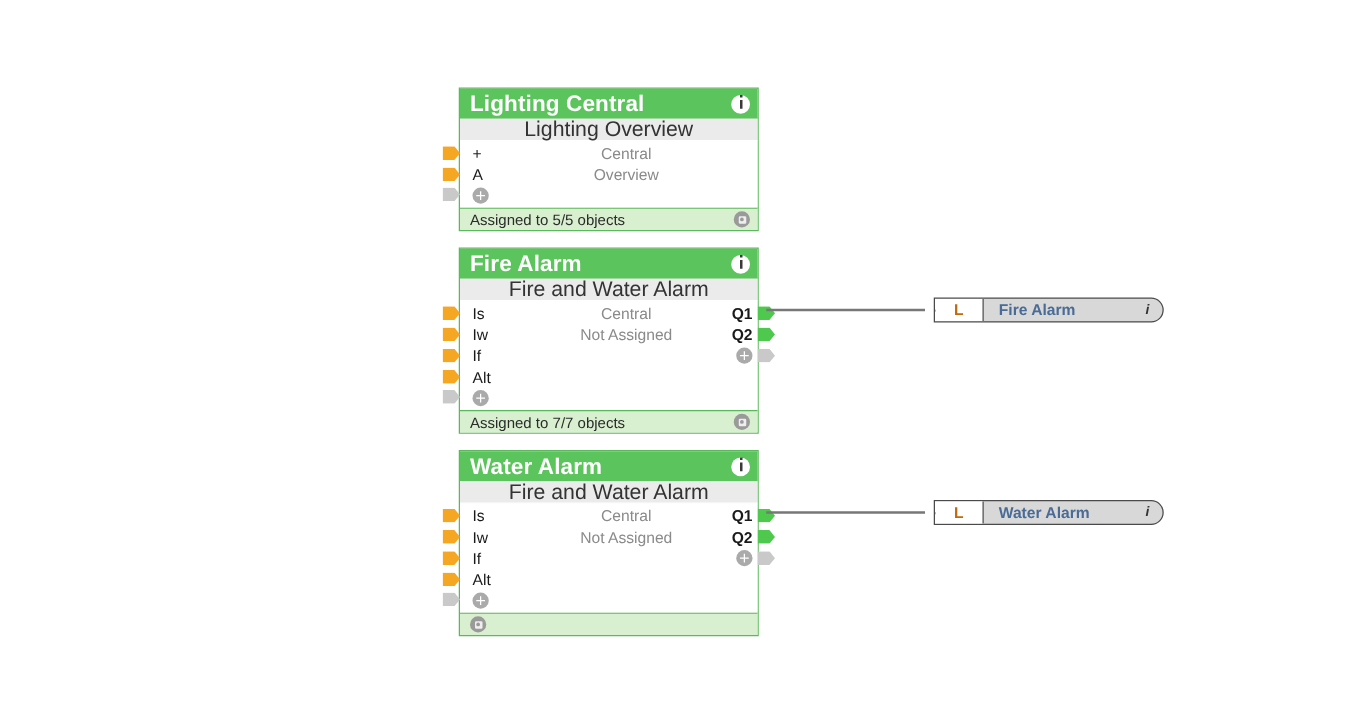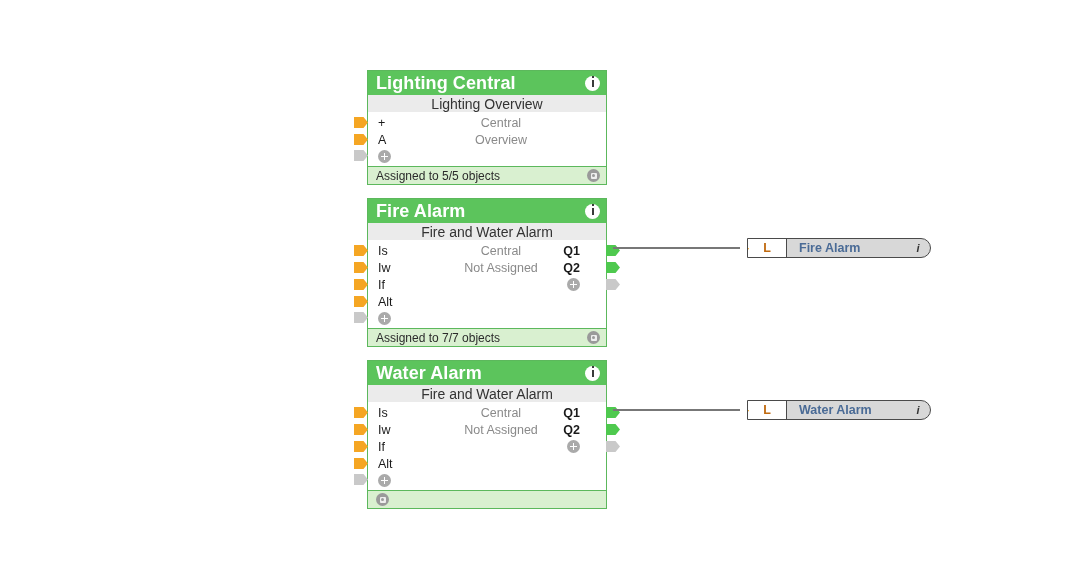"Lighting Overview" .fb-subtitle { font-size: 14px -> 17px }
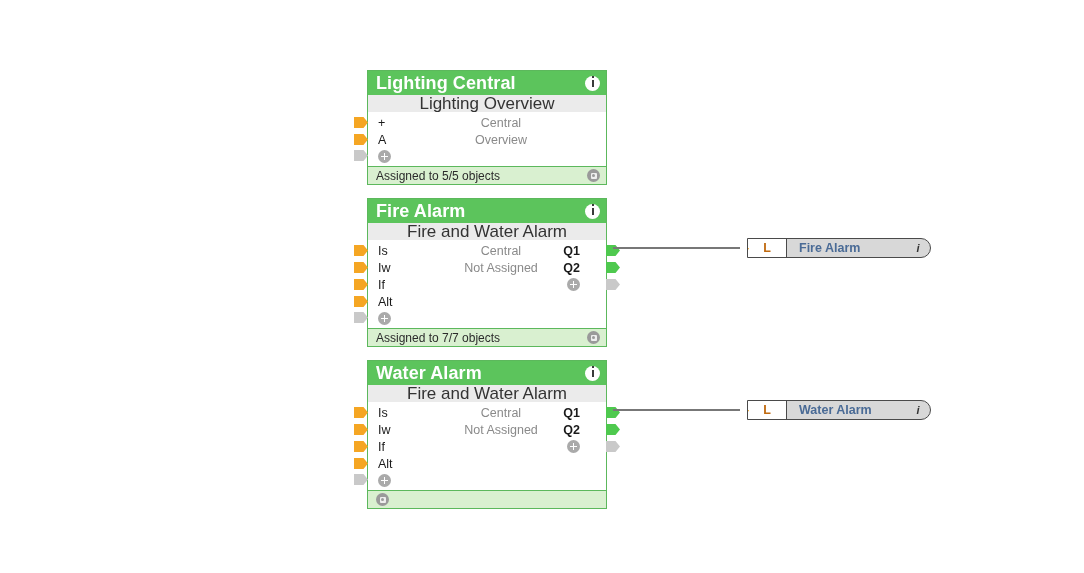"Q1" .col-out { padding-right: 26px -> 4px }
